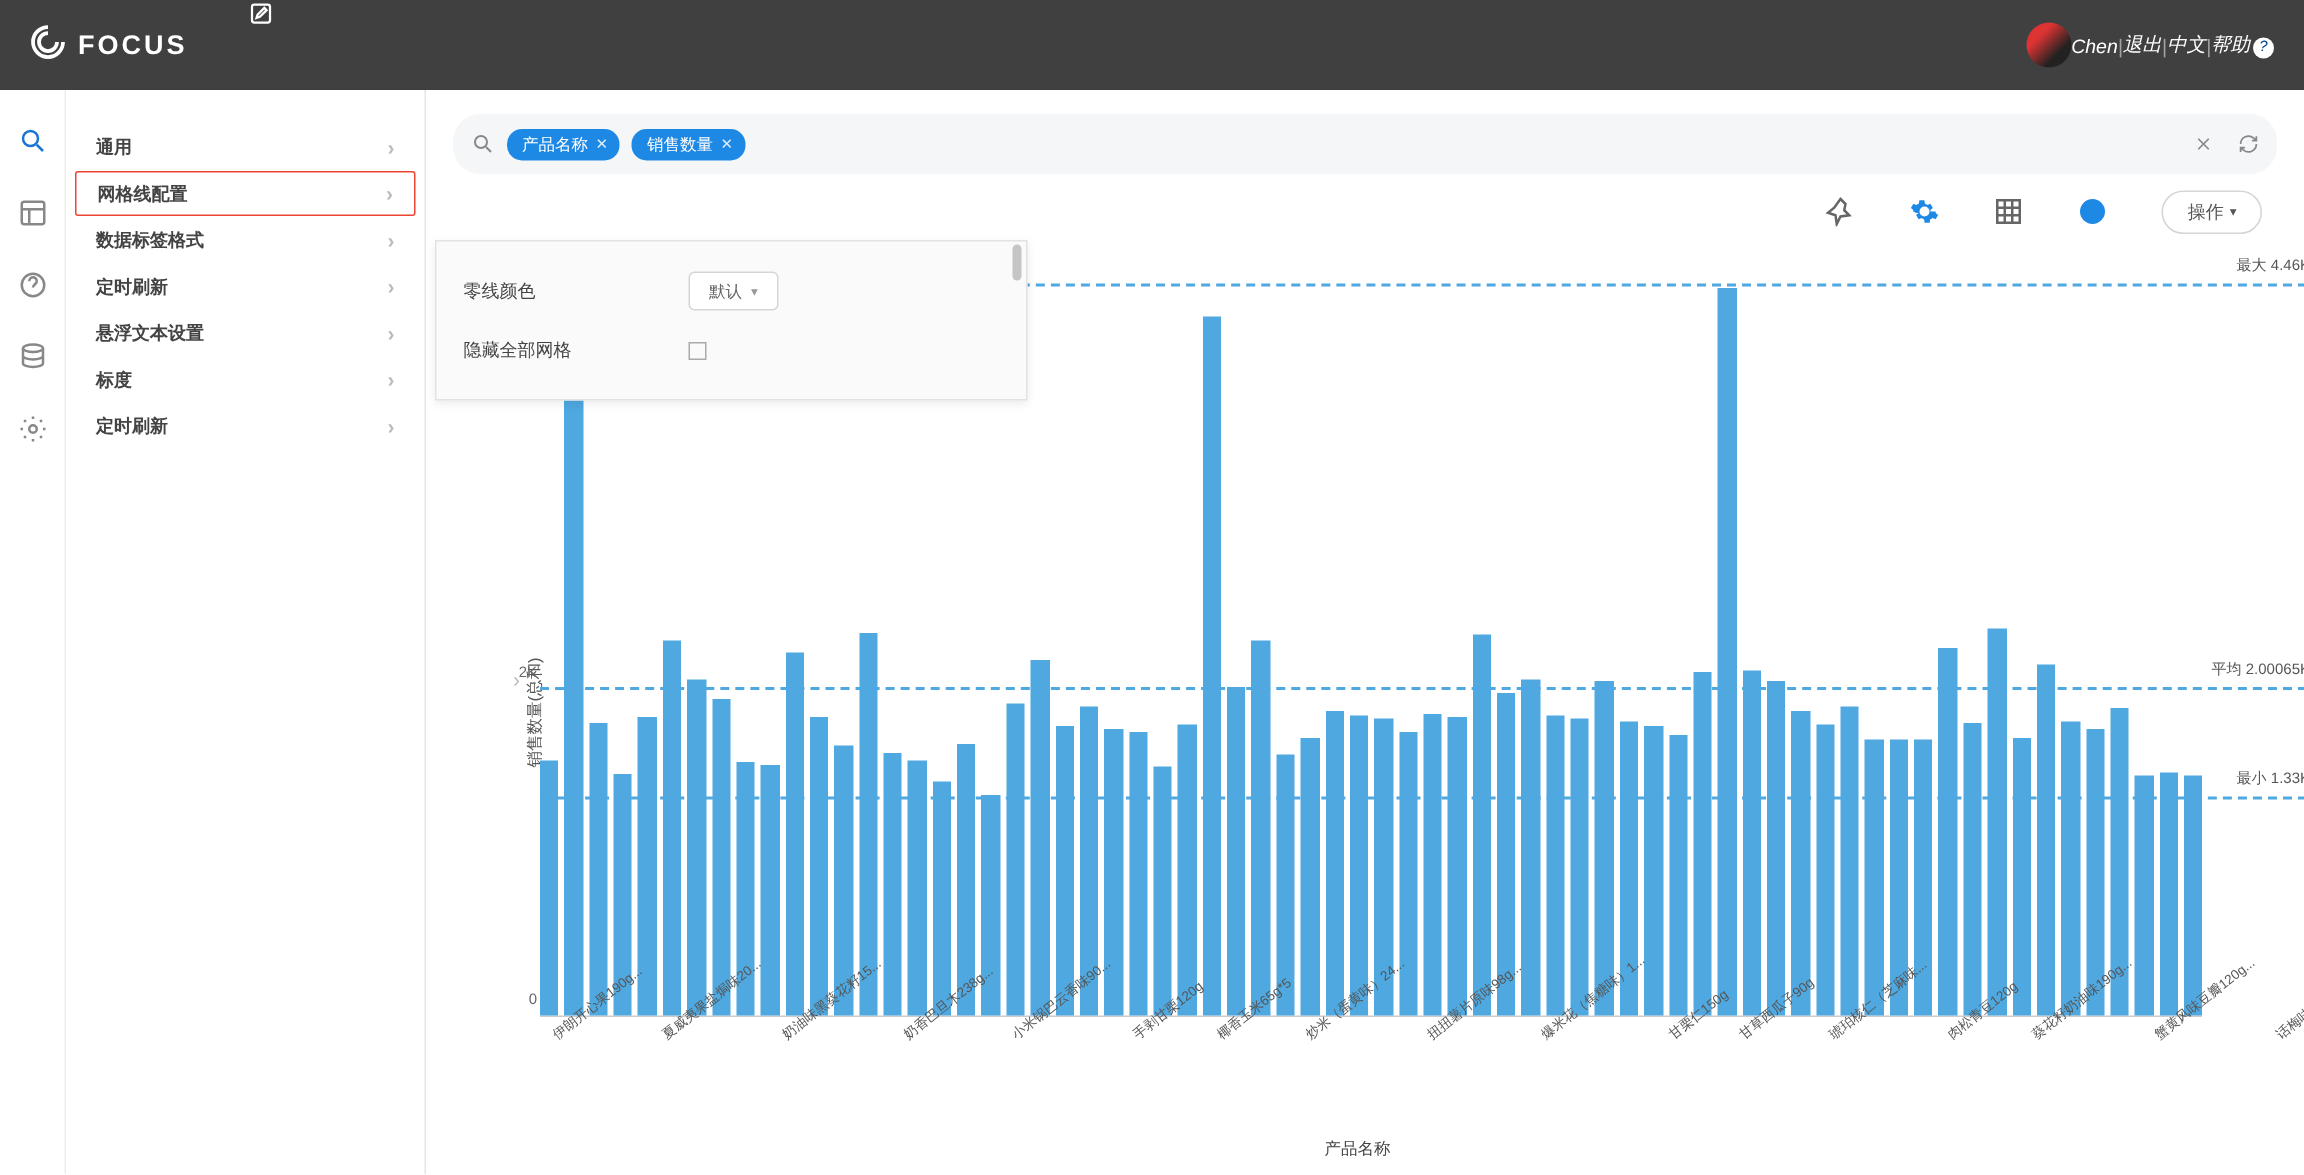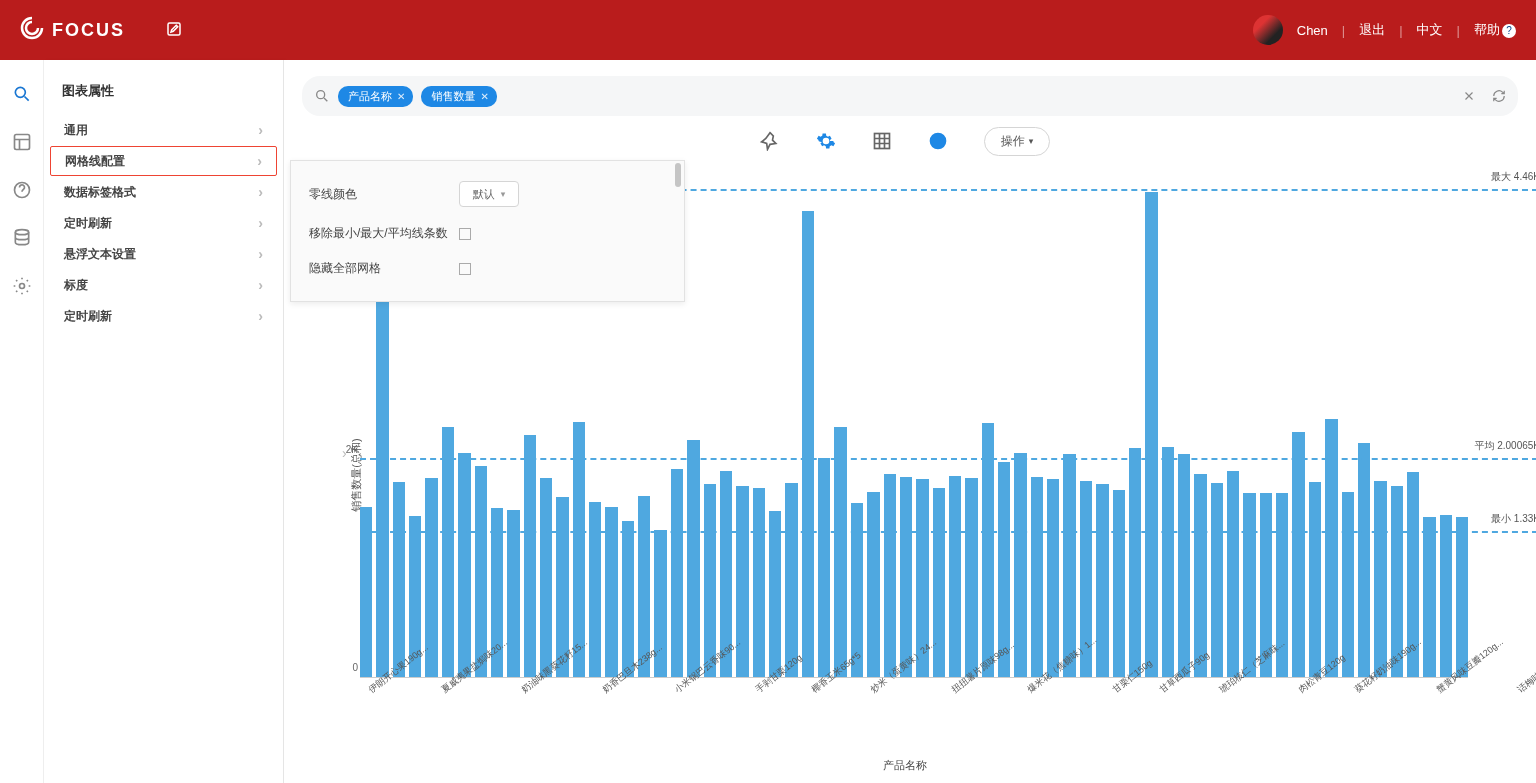"FOCUS" .header { align-items: center -> none; background: #b91c1c -> #404040 }
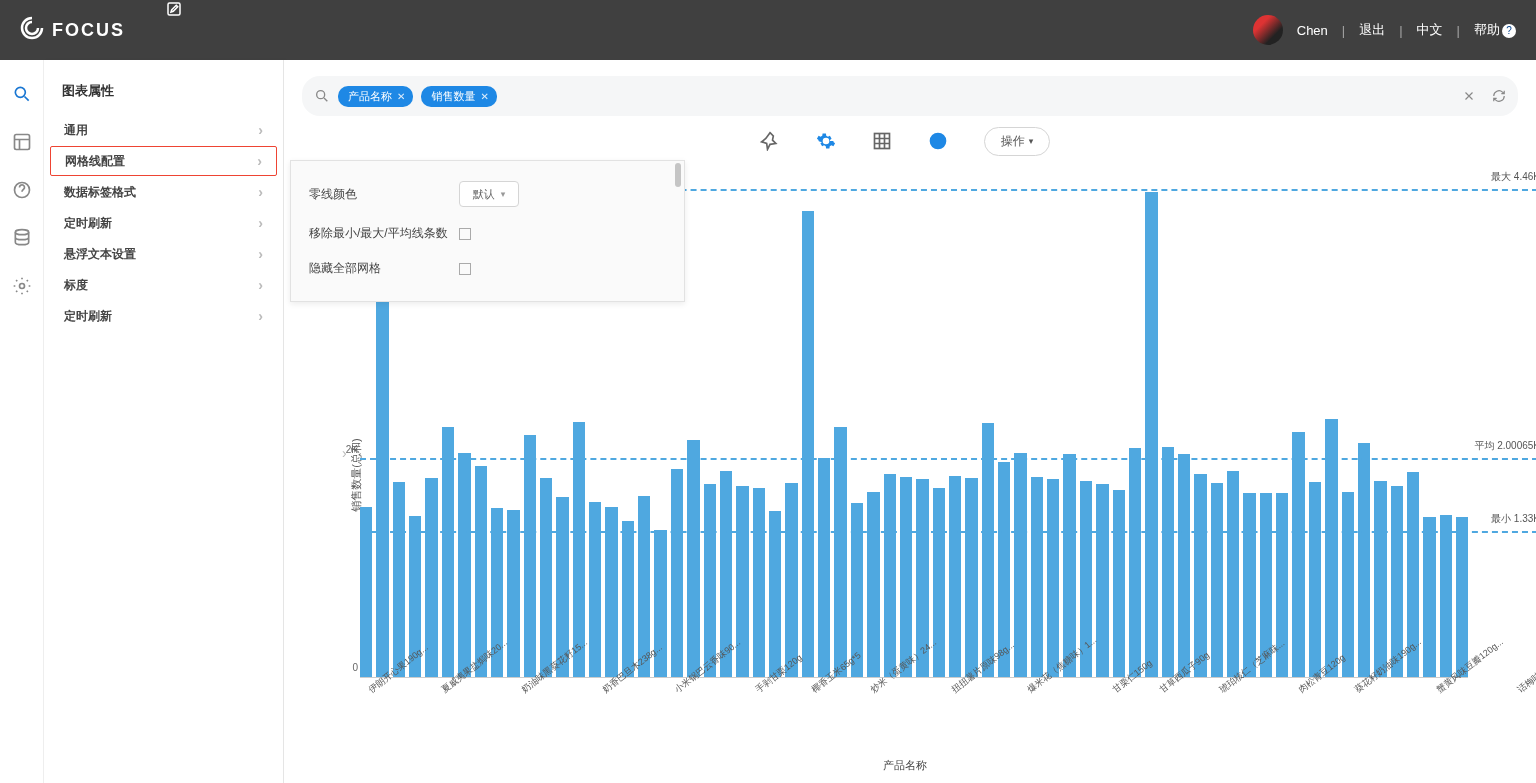"Chen" .header-right { font-style: none -> italic; gap: 14px -> none }
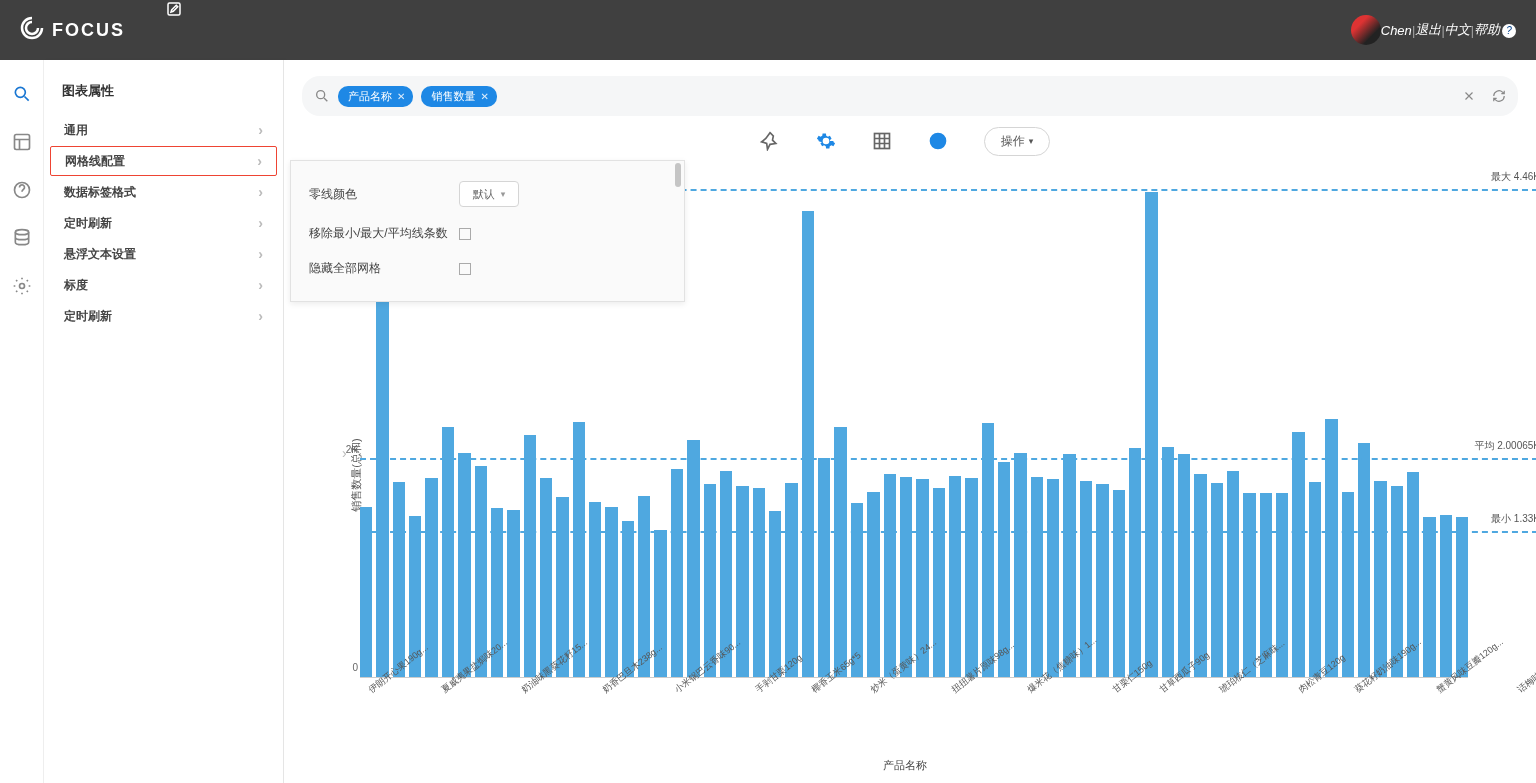"图表属性" div.props-title { html: <div>图表属性</div> -> none }
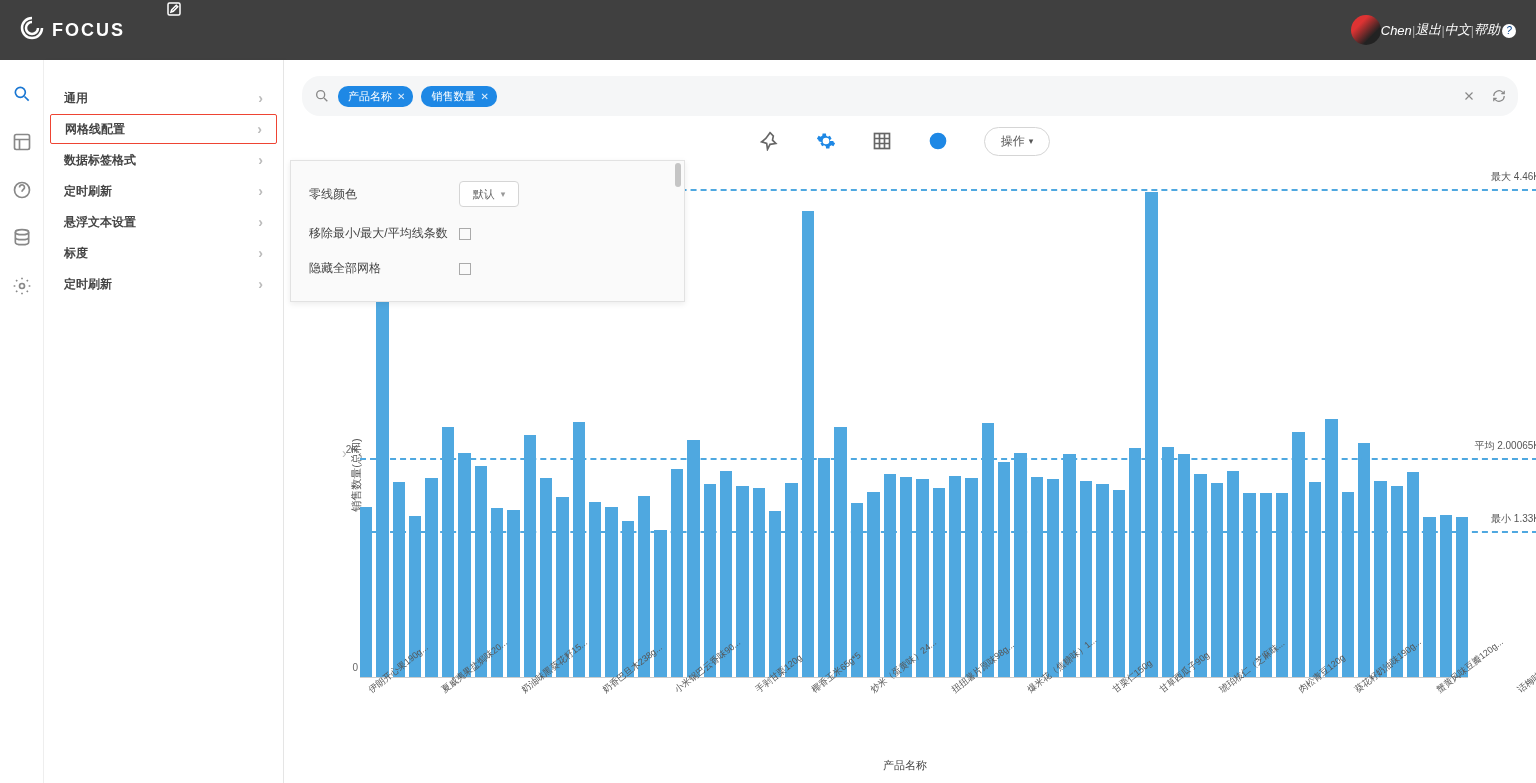"操作" .toolbar { justify-content: center -> flex-end }
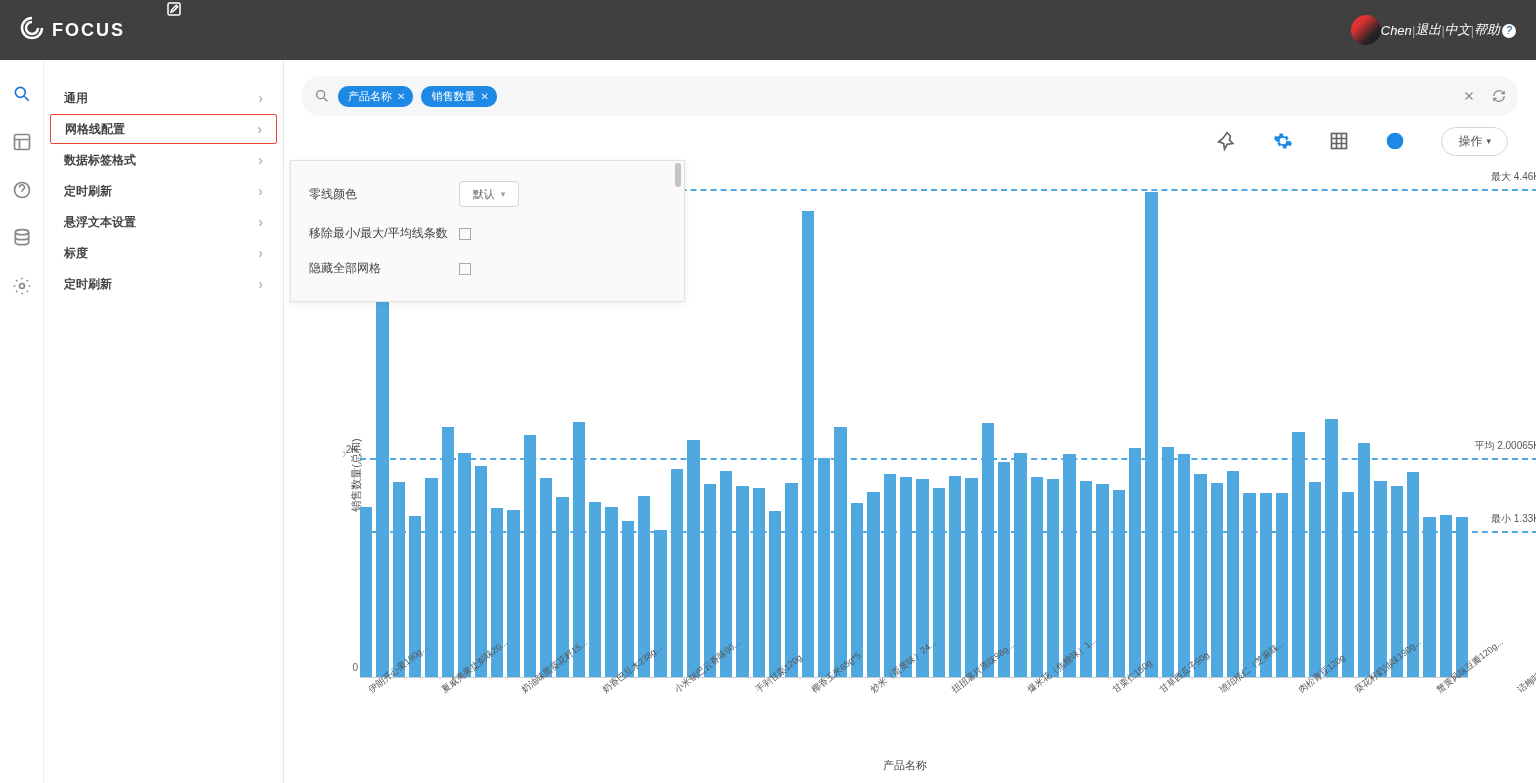"移除最小/最大/平均线条数" div.pop-row { html: <div> <div>移除最小/最大/平均线条数</div> <div></div> </div> -> none }
